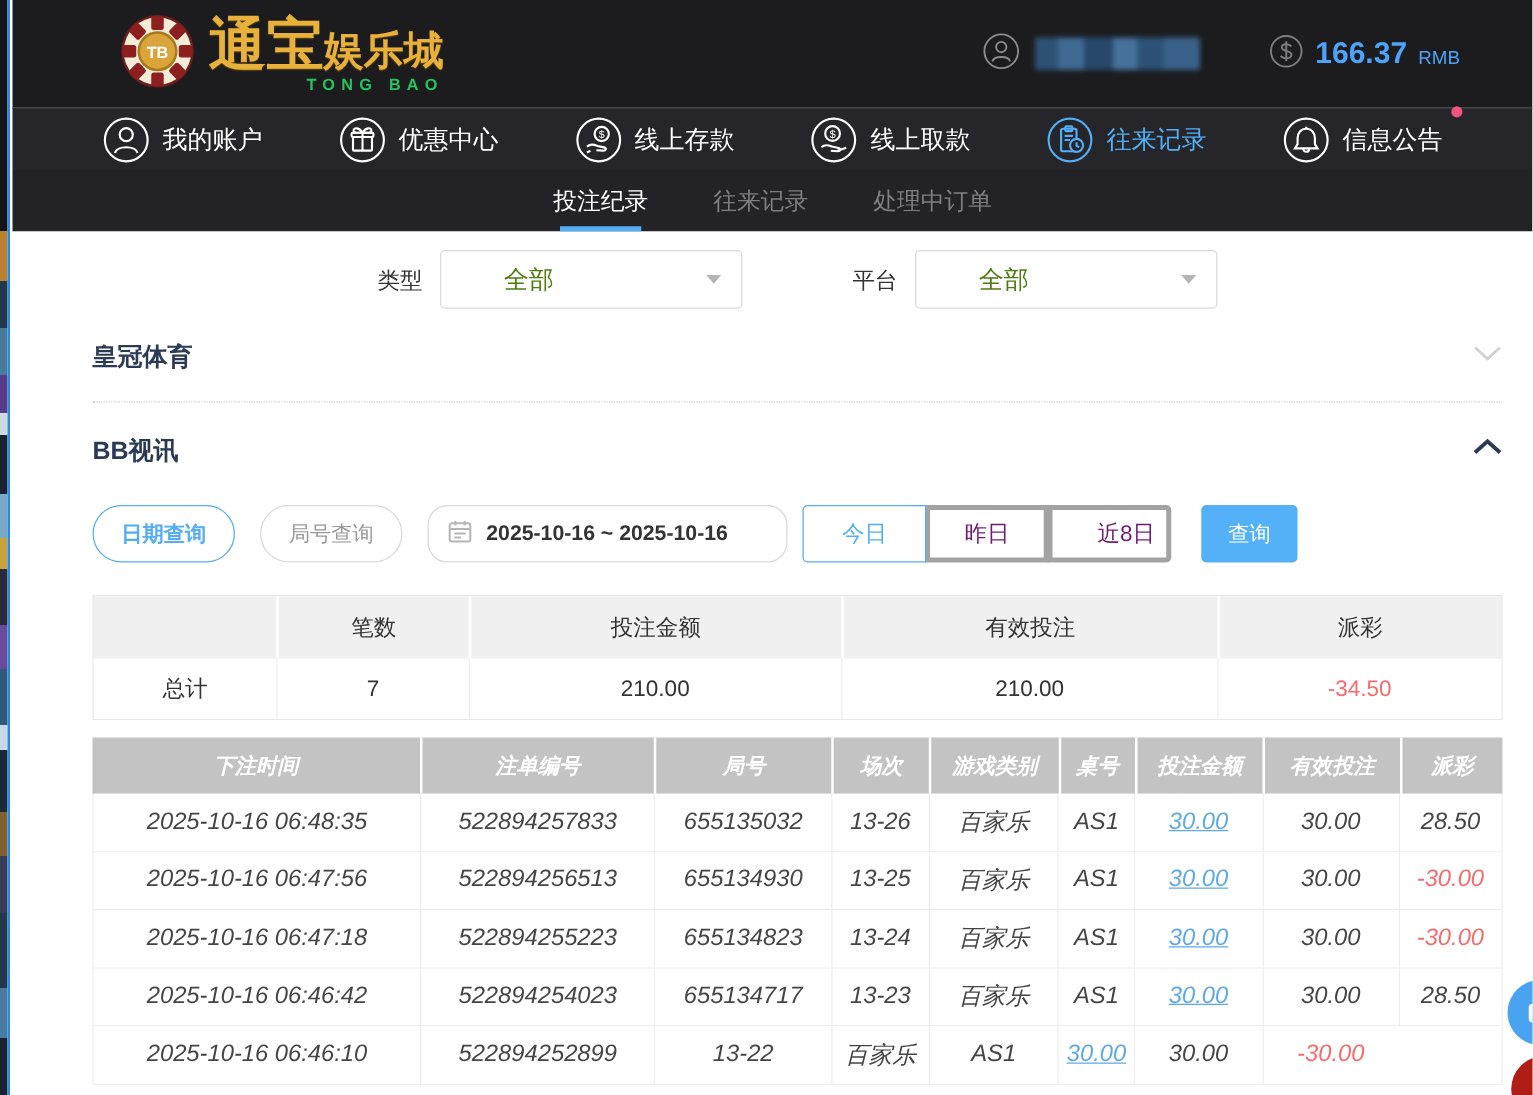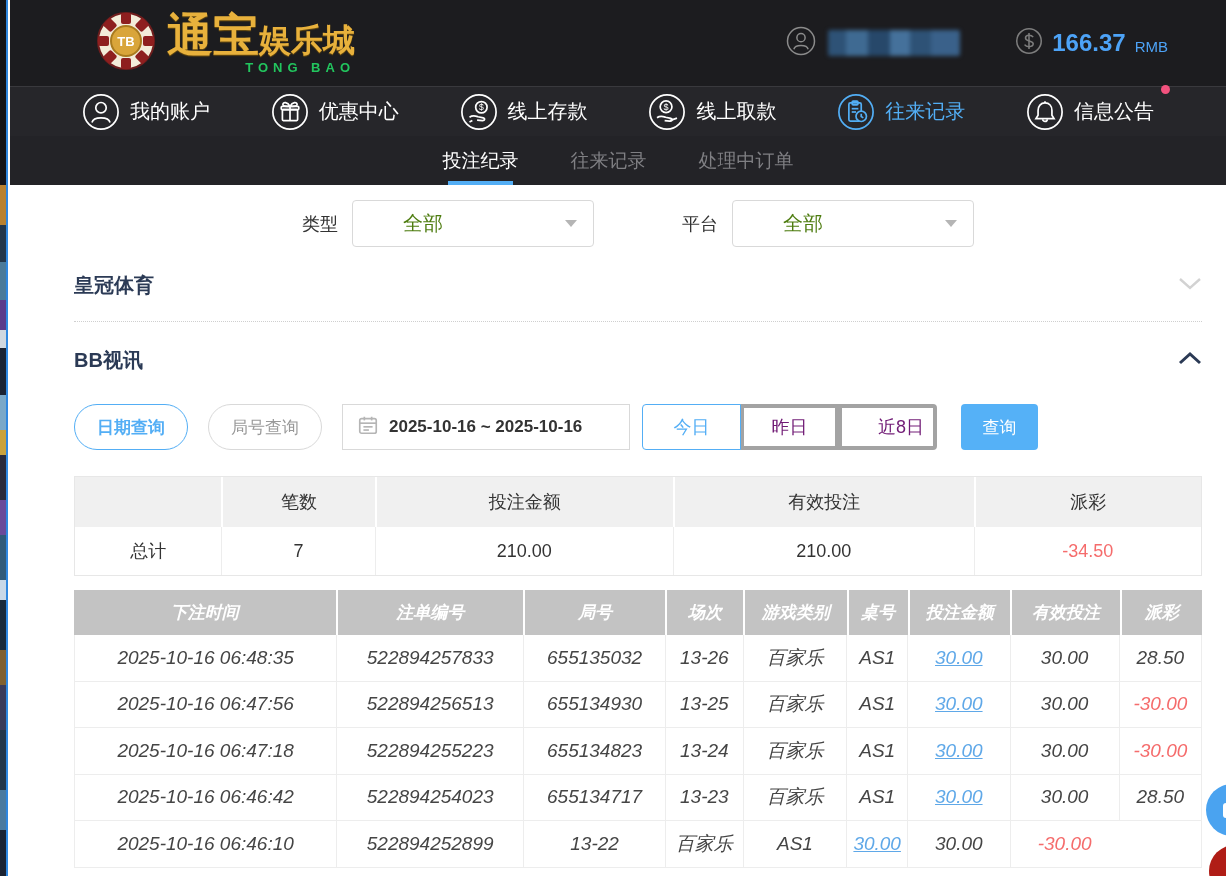"2025-10-16 ~ 2025-10-16" .date-box { border-radius: 0 -> 16px }
